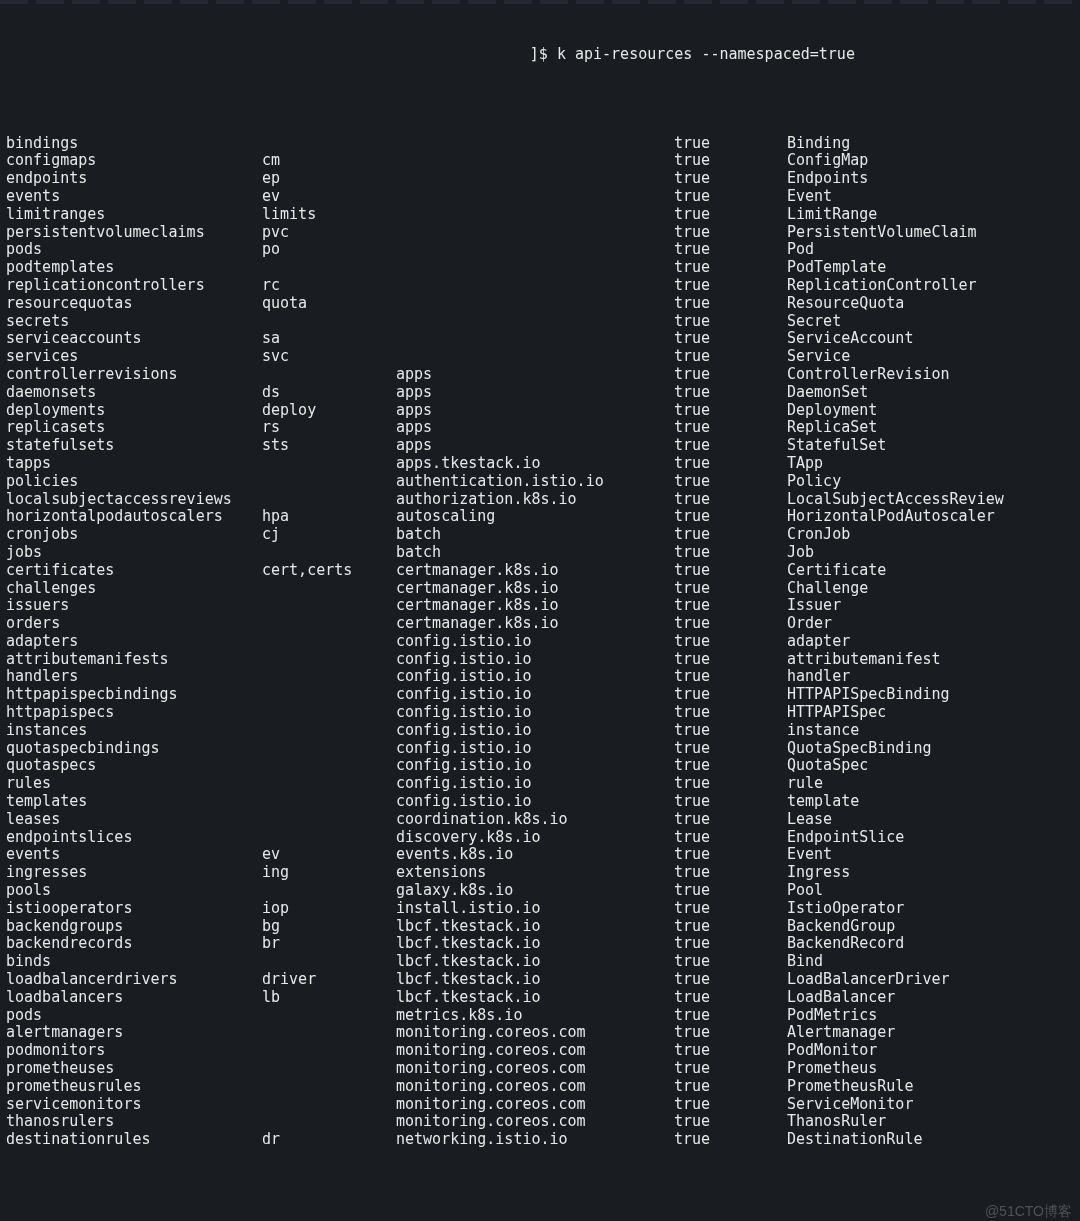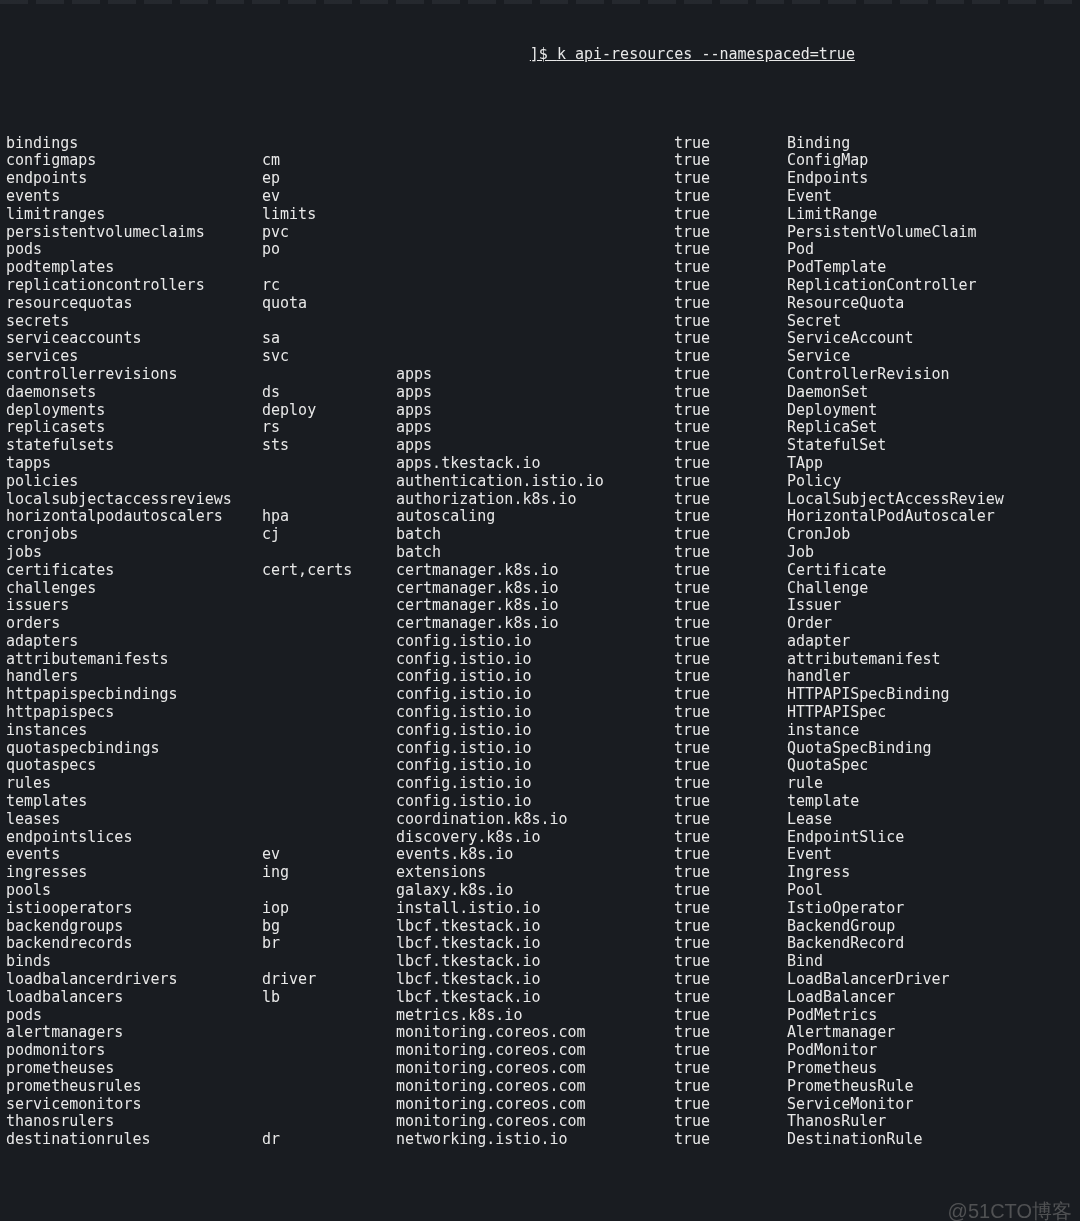"]$ k api-resources --namespaced=true" .row { text-decoration: underline -> none }
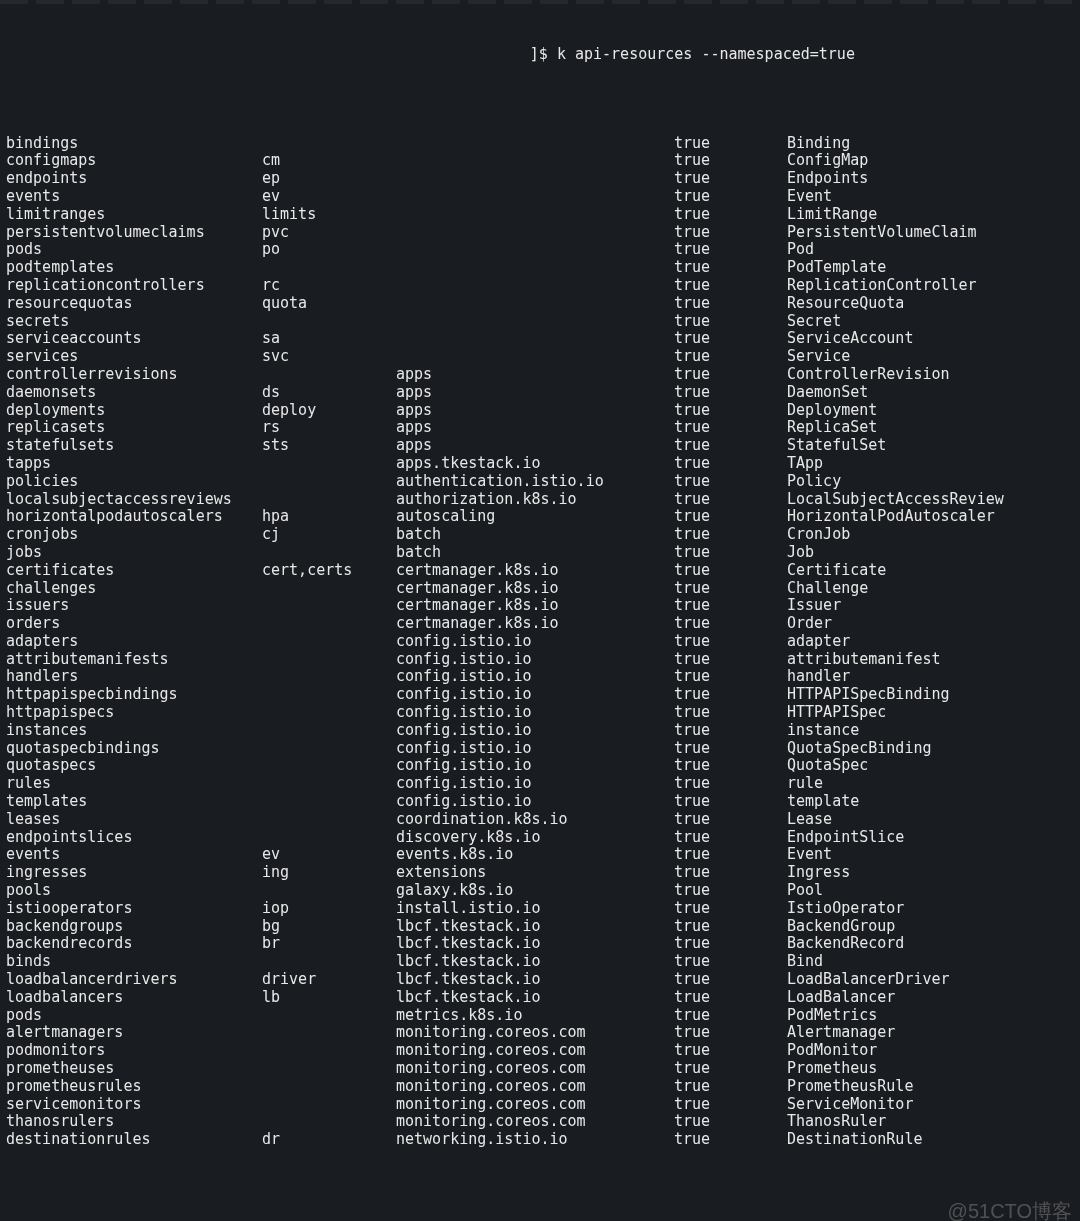"@51CTO博客" .watermark { font-size: 20px -> 14px }
